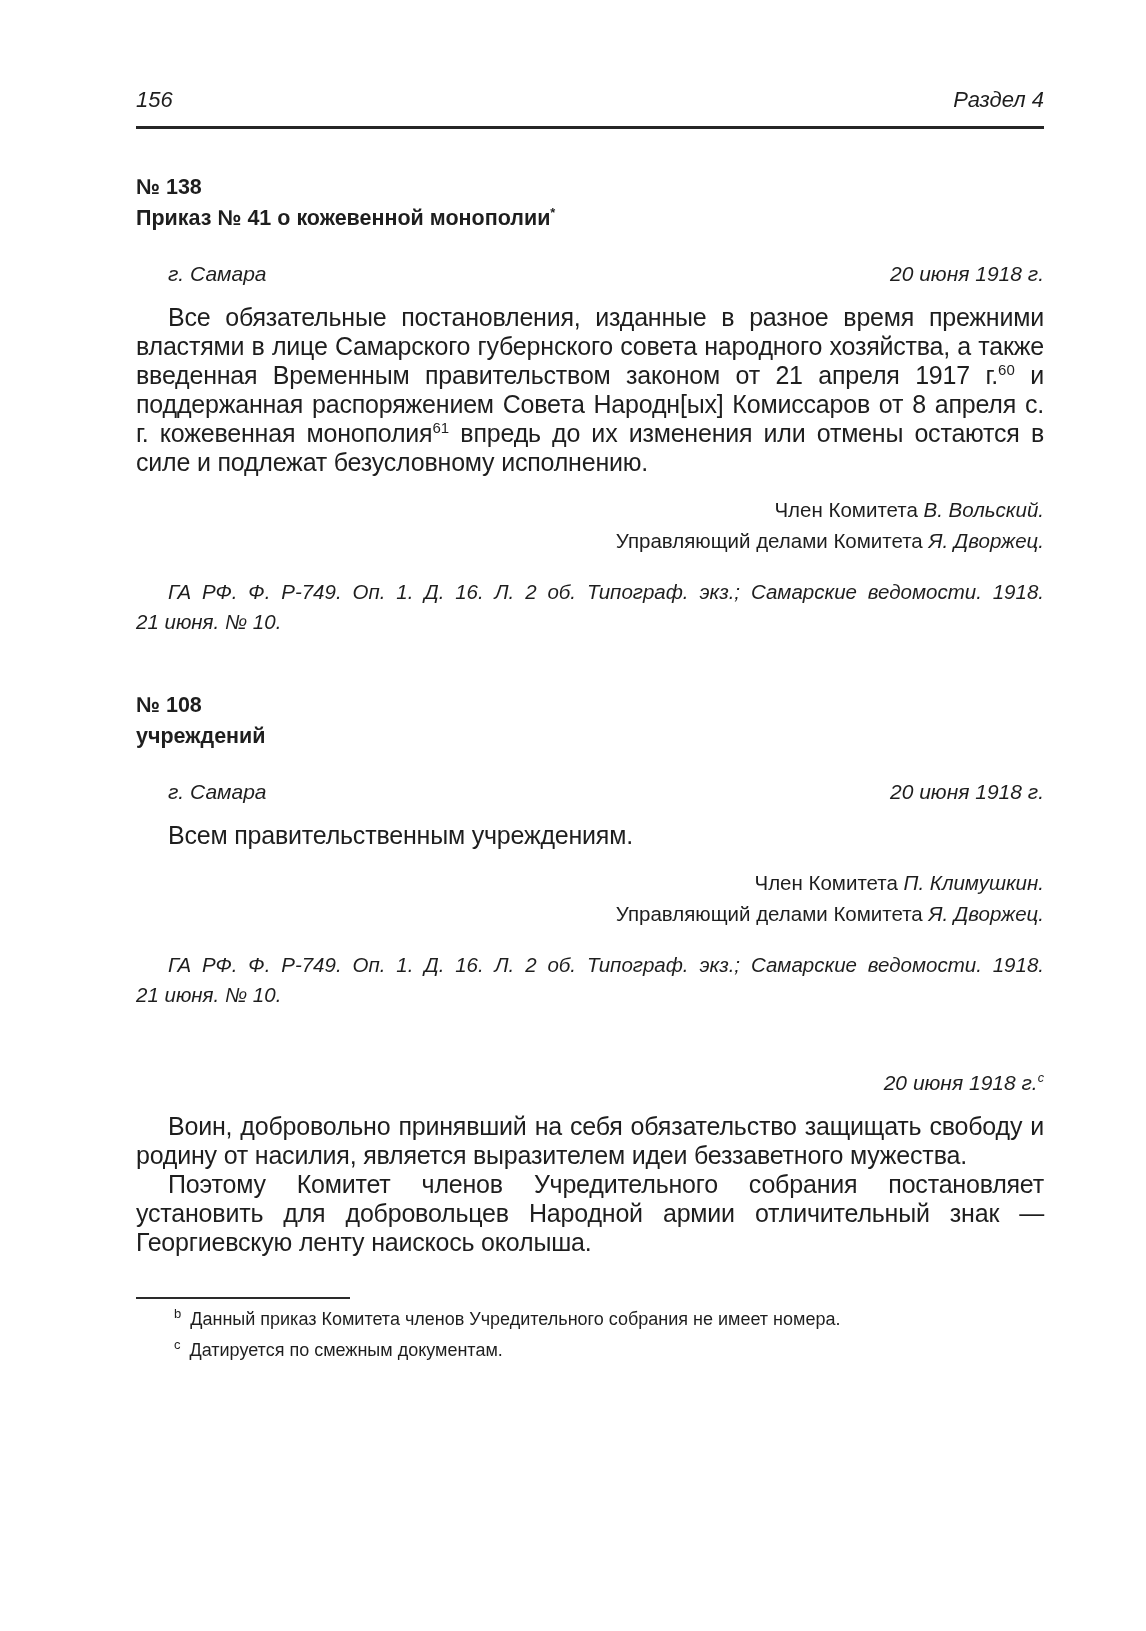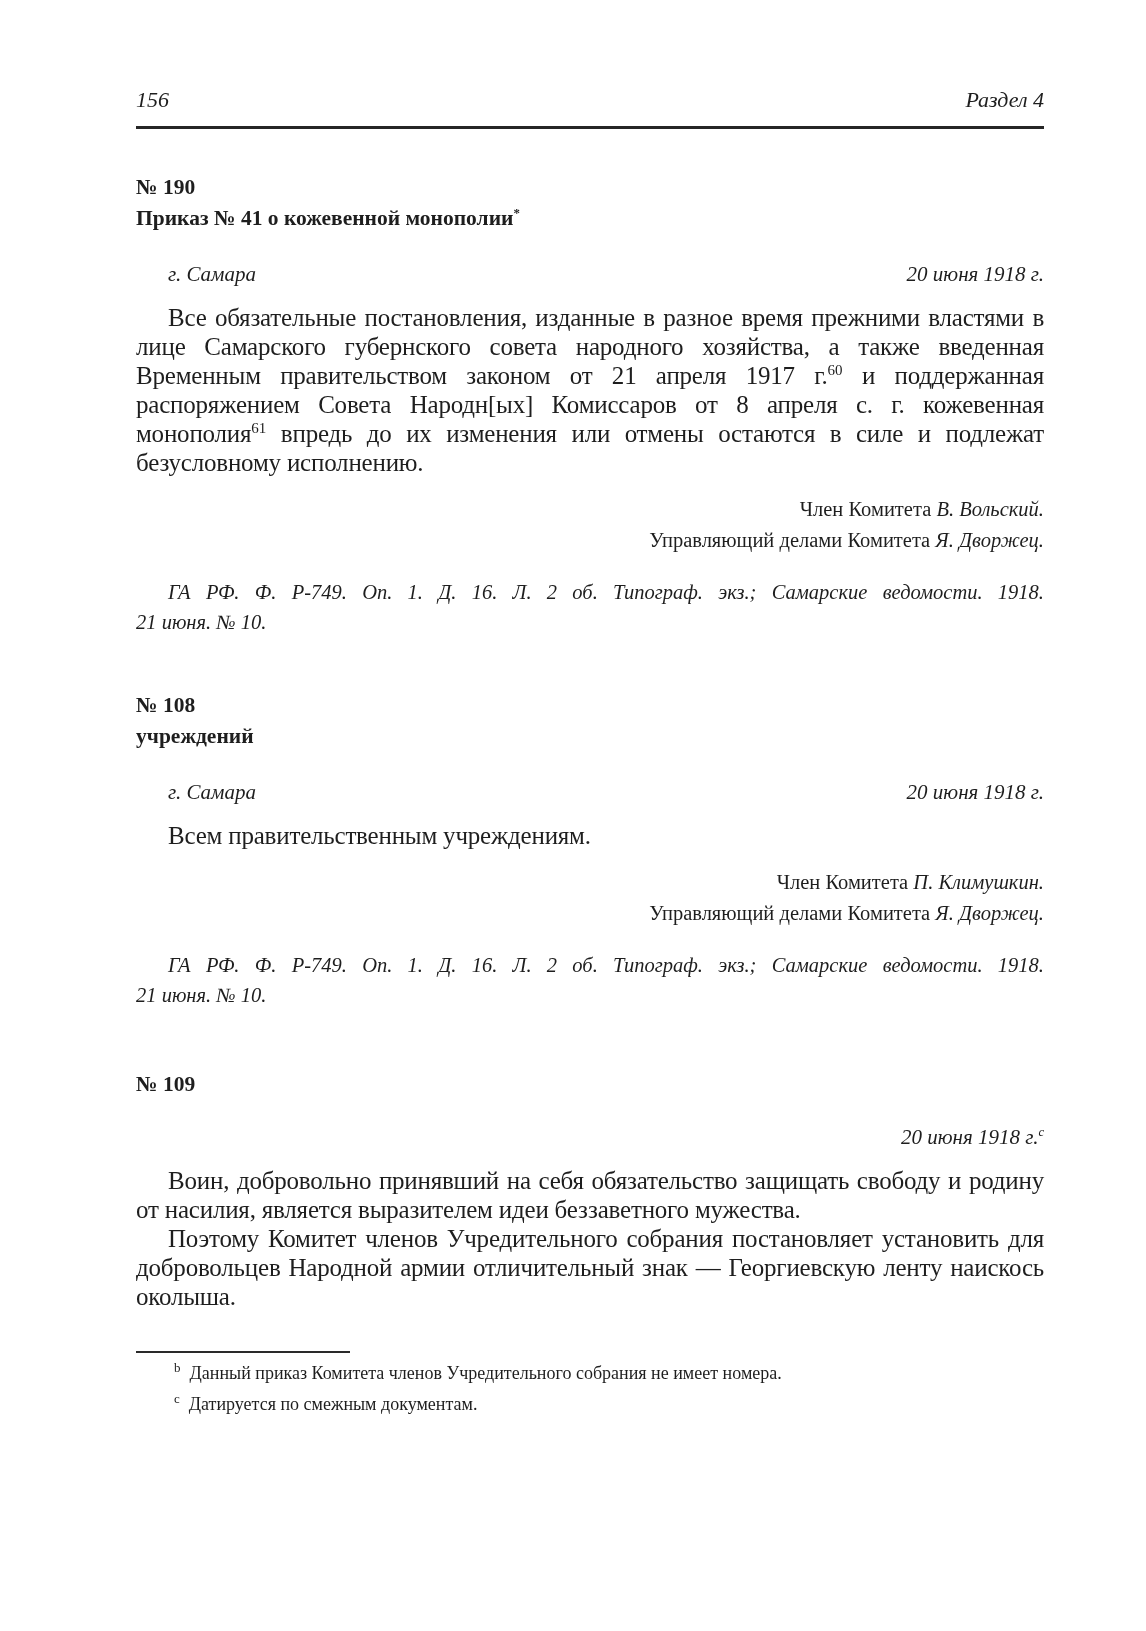"156" .page { font-family: Liberation Serif, serif -> Liberation Sans, sans-serif }
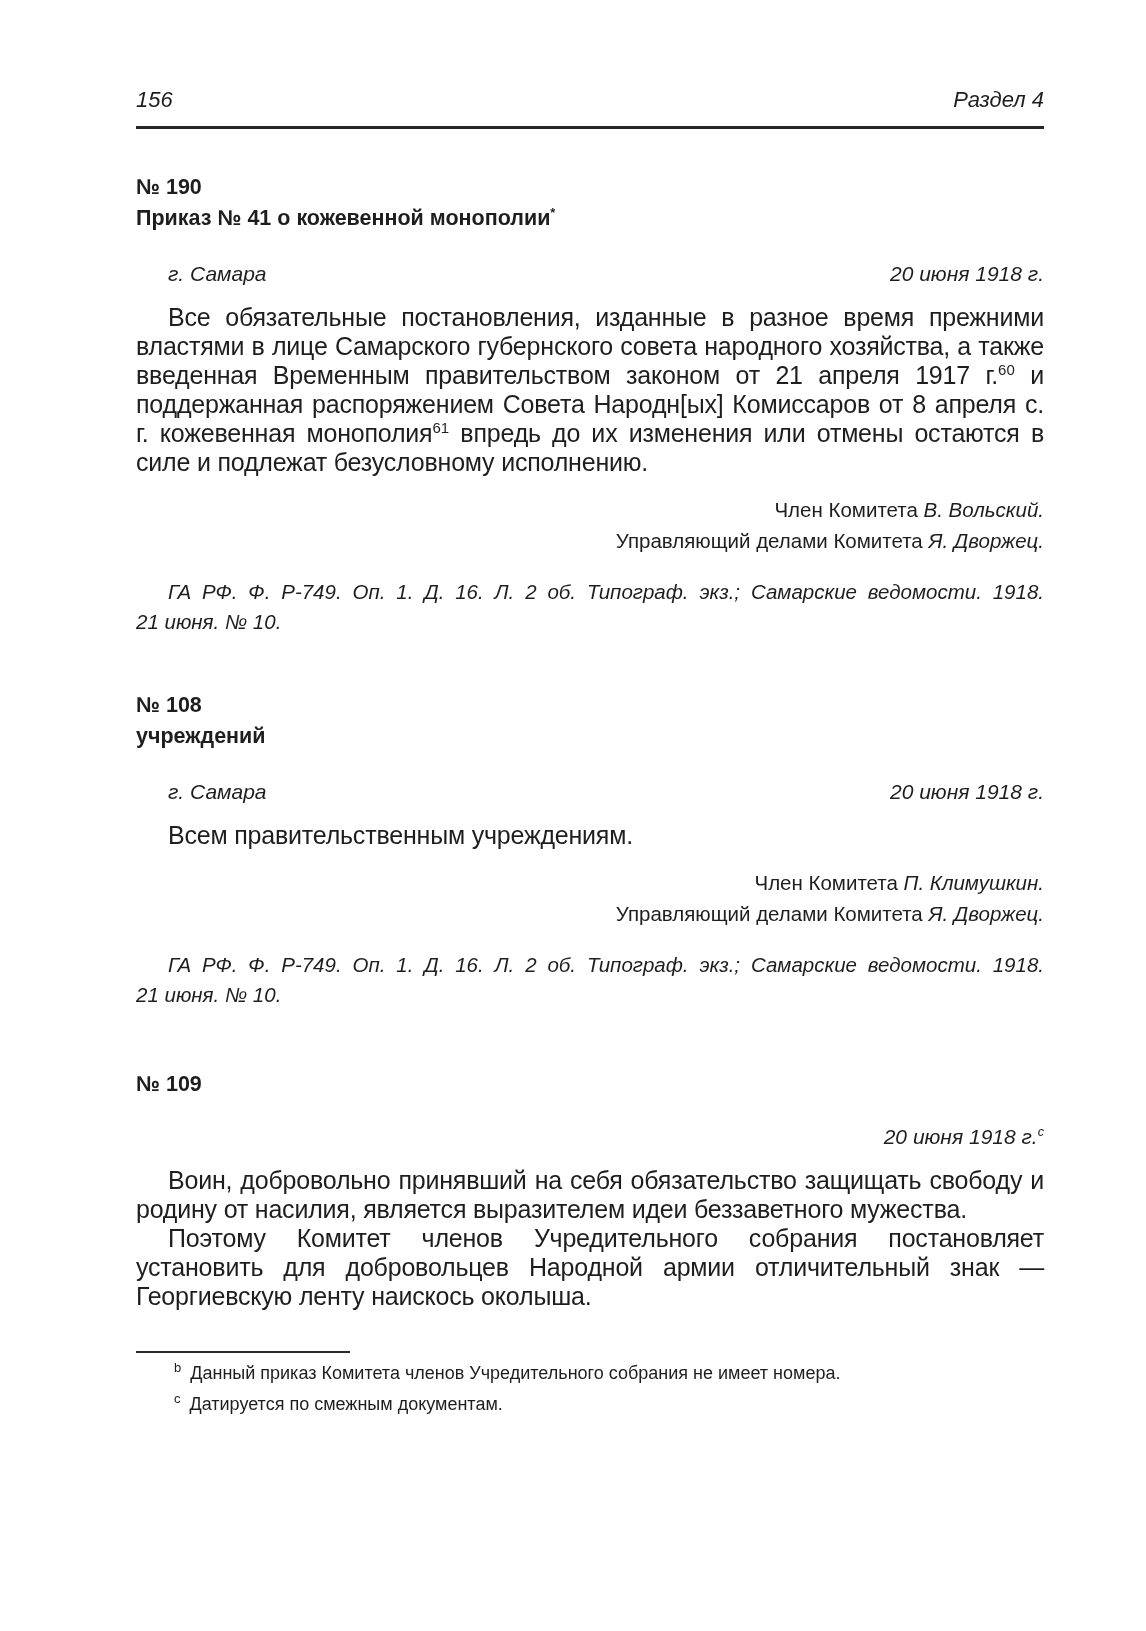"№ 190" div.doc-number { text: 190 -> 138 }
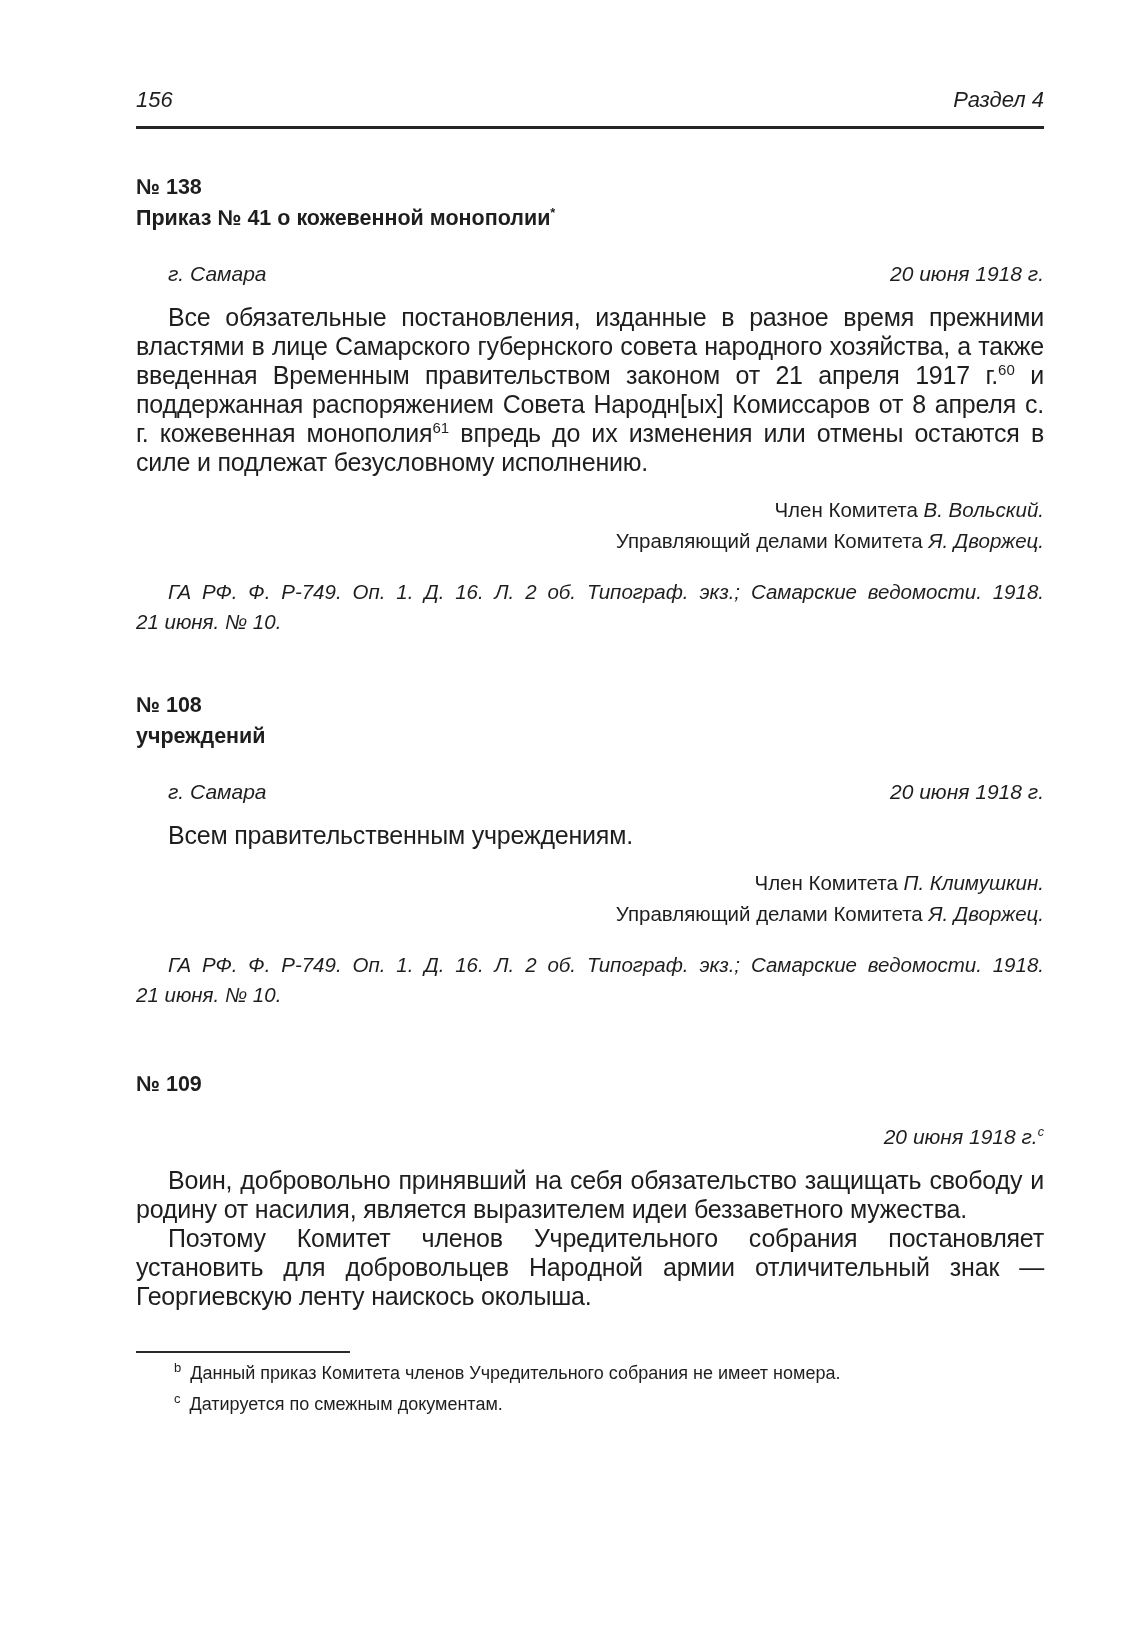"№ 109" div.doc-number { html: <div>№ 109</div> -> none }
